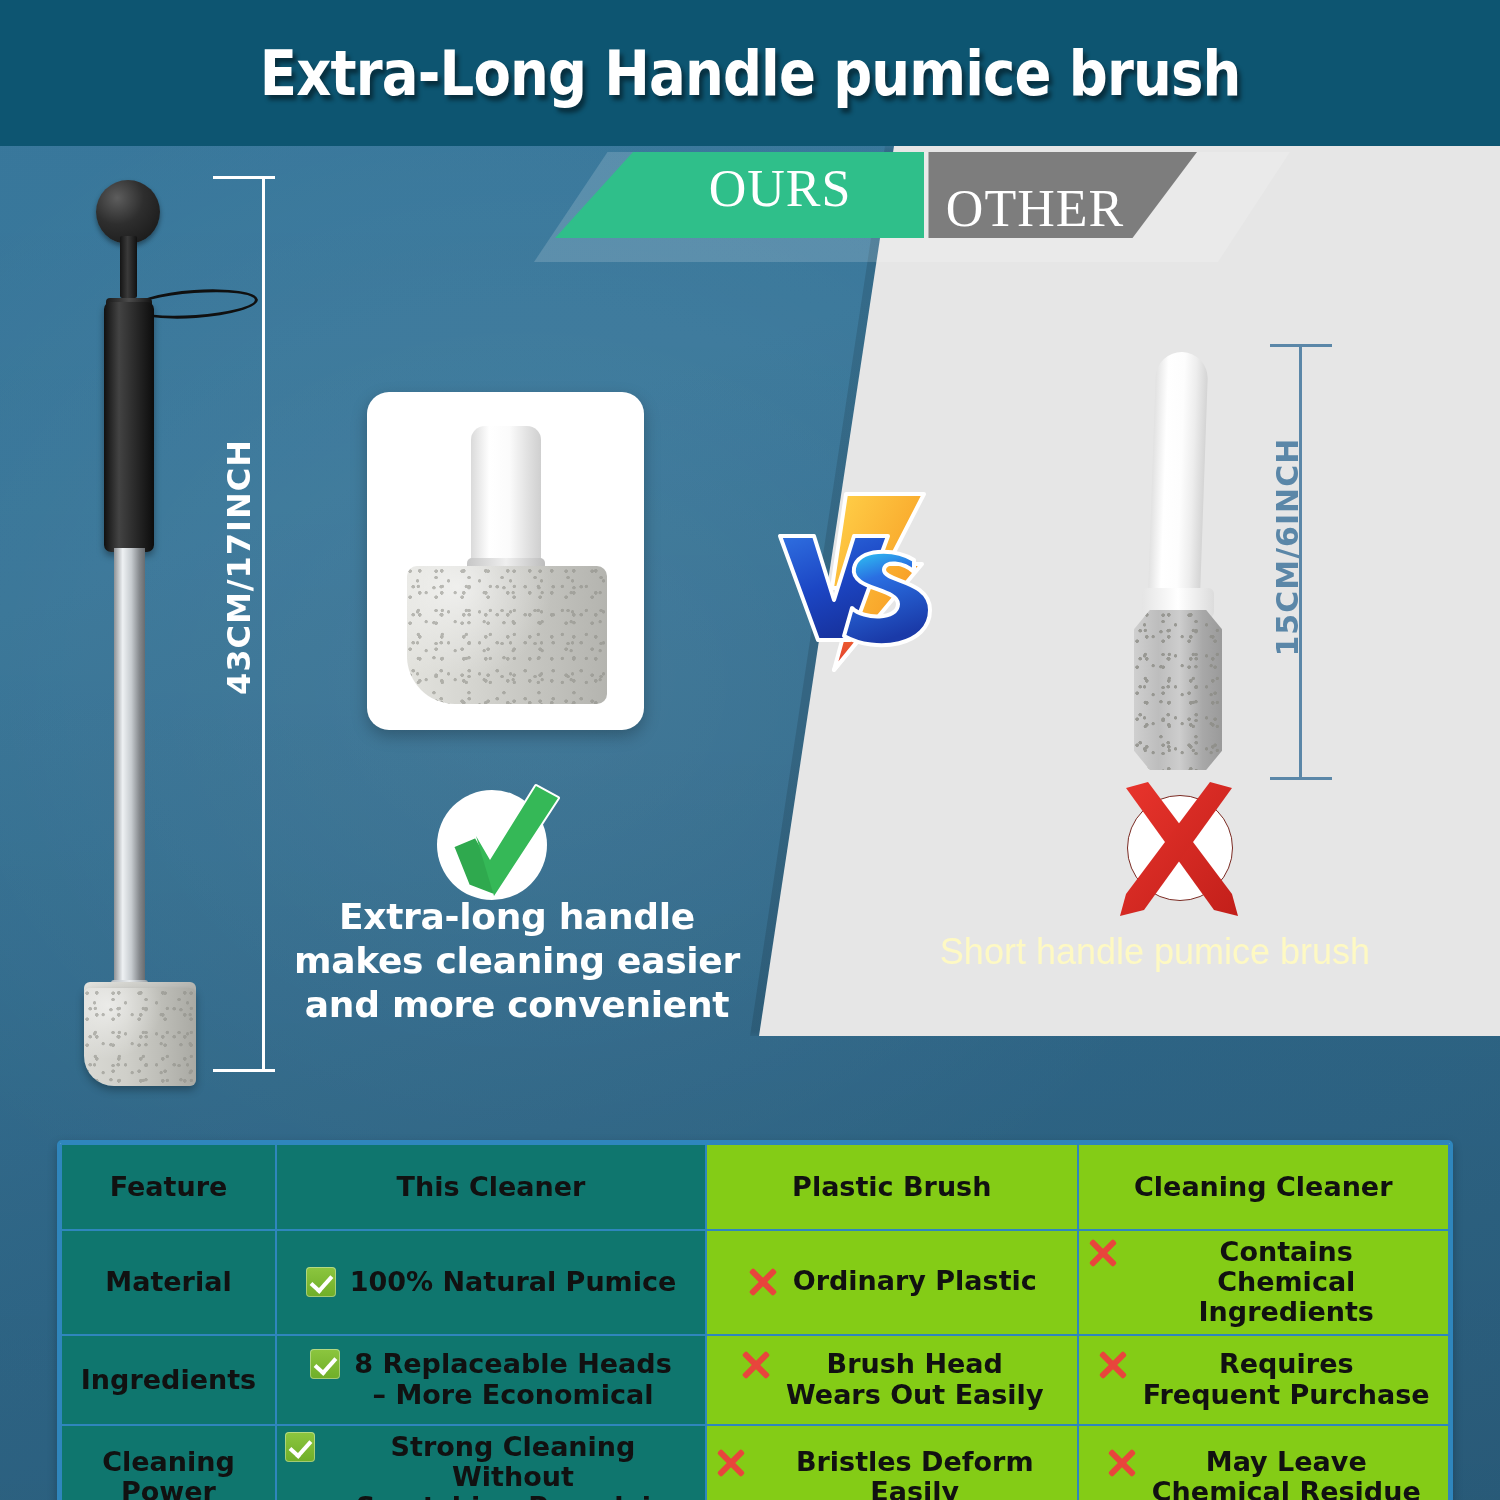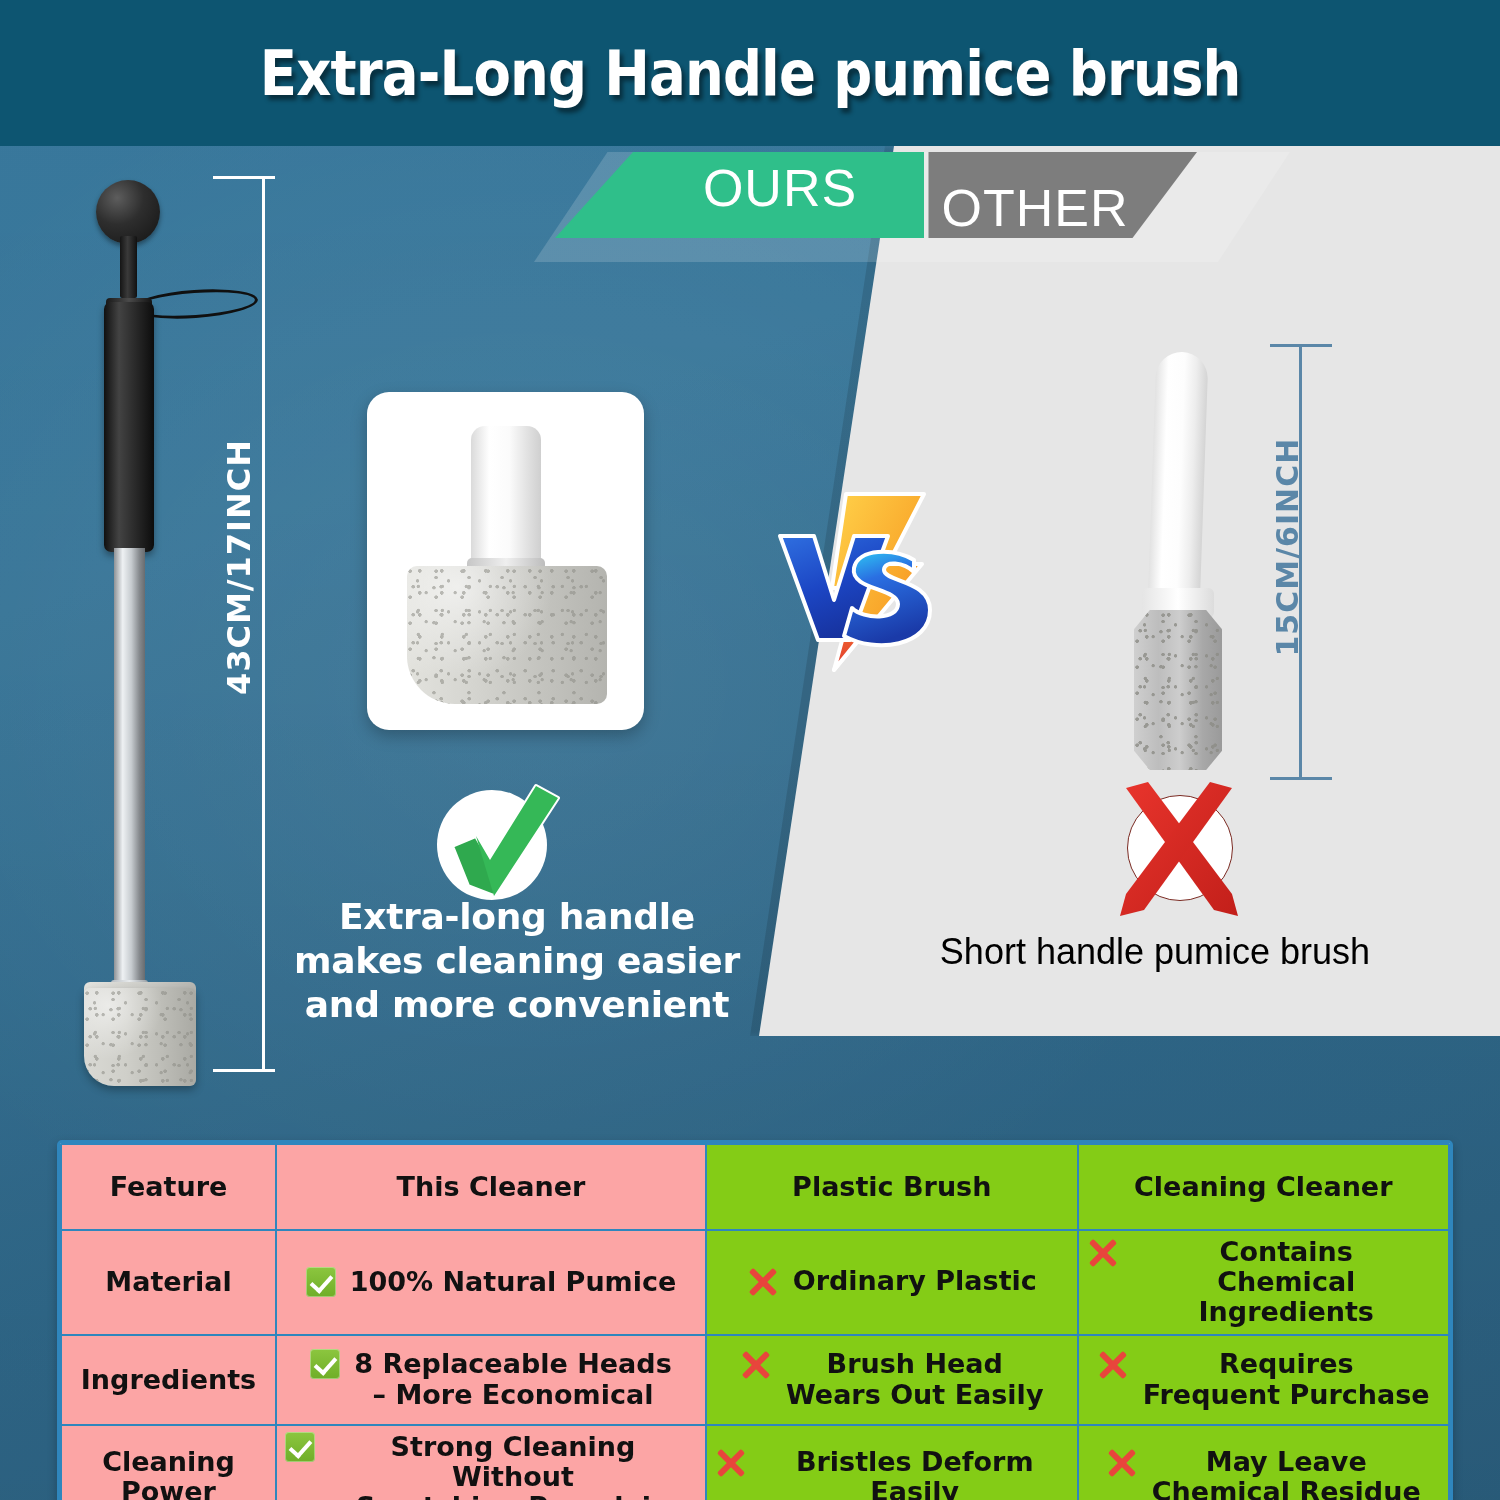"OURS" .banner-label { font-family: Liberation Sans, sans-serif -> Liberation Serif, serif }
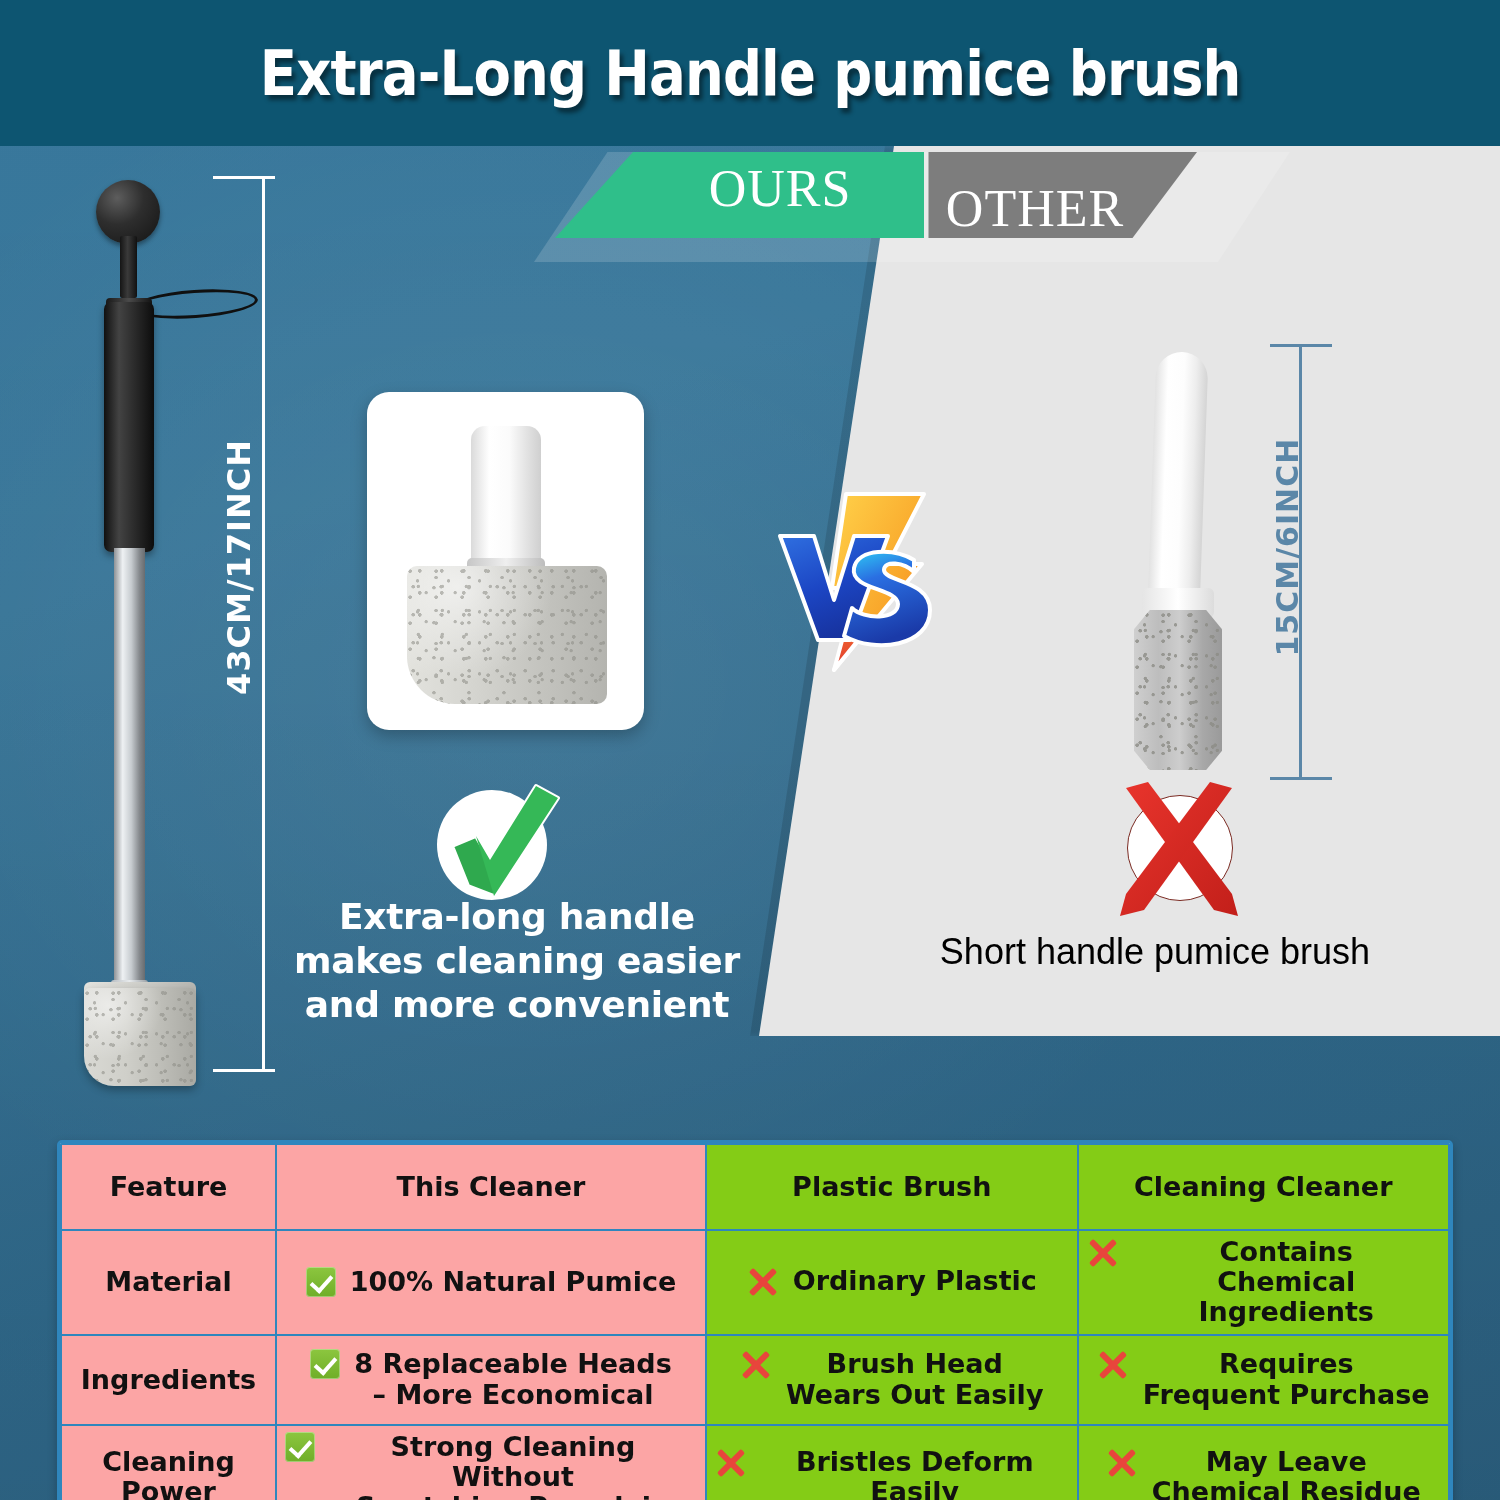"Short handle pumice brush" .caption-right { color: #000000 -> #fef9c3 }
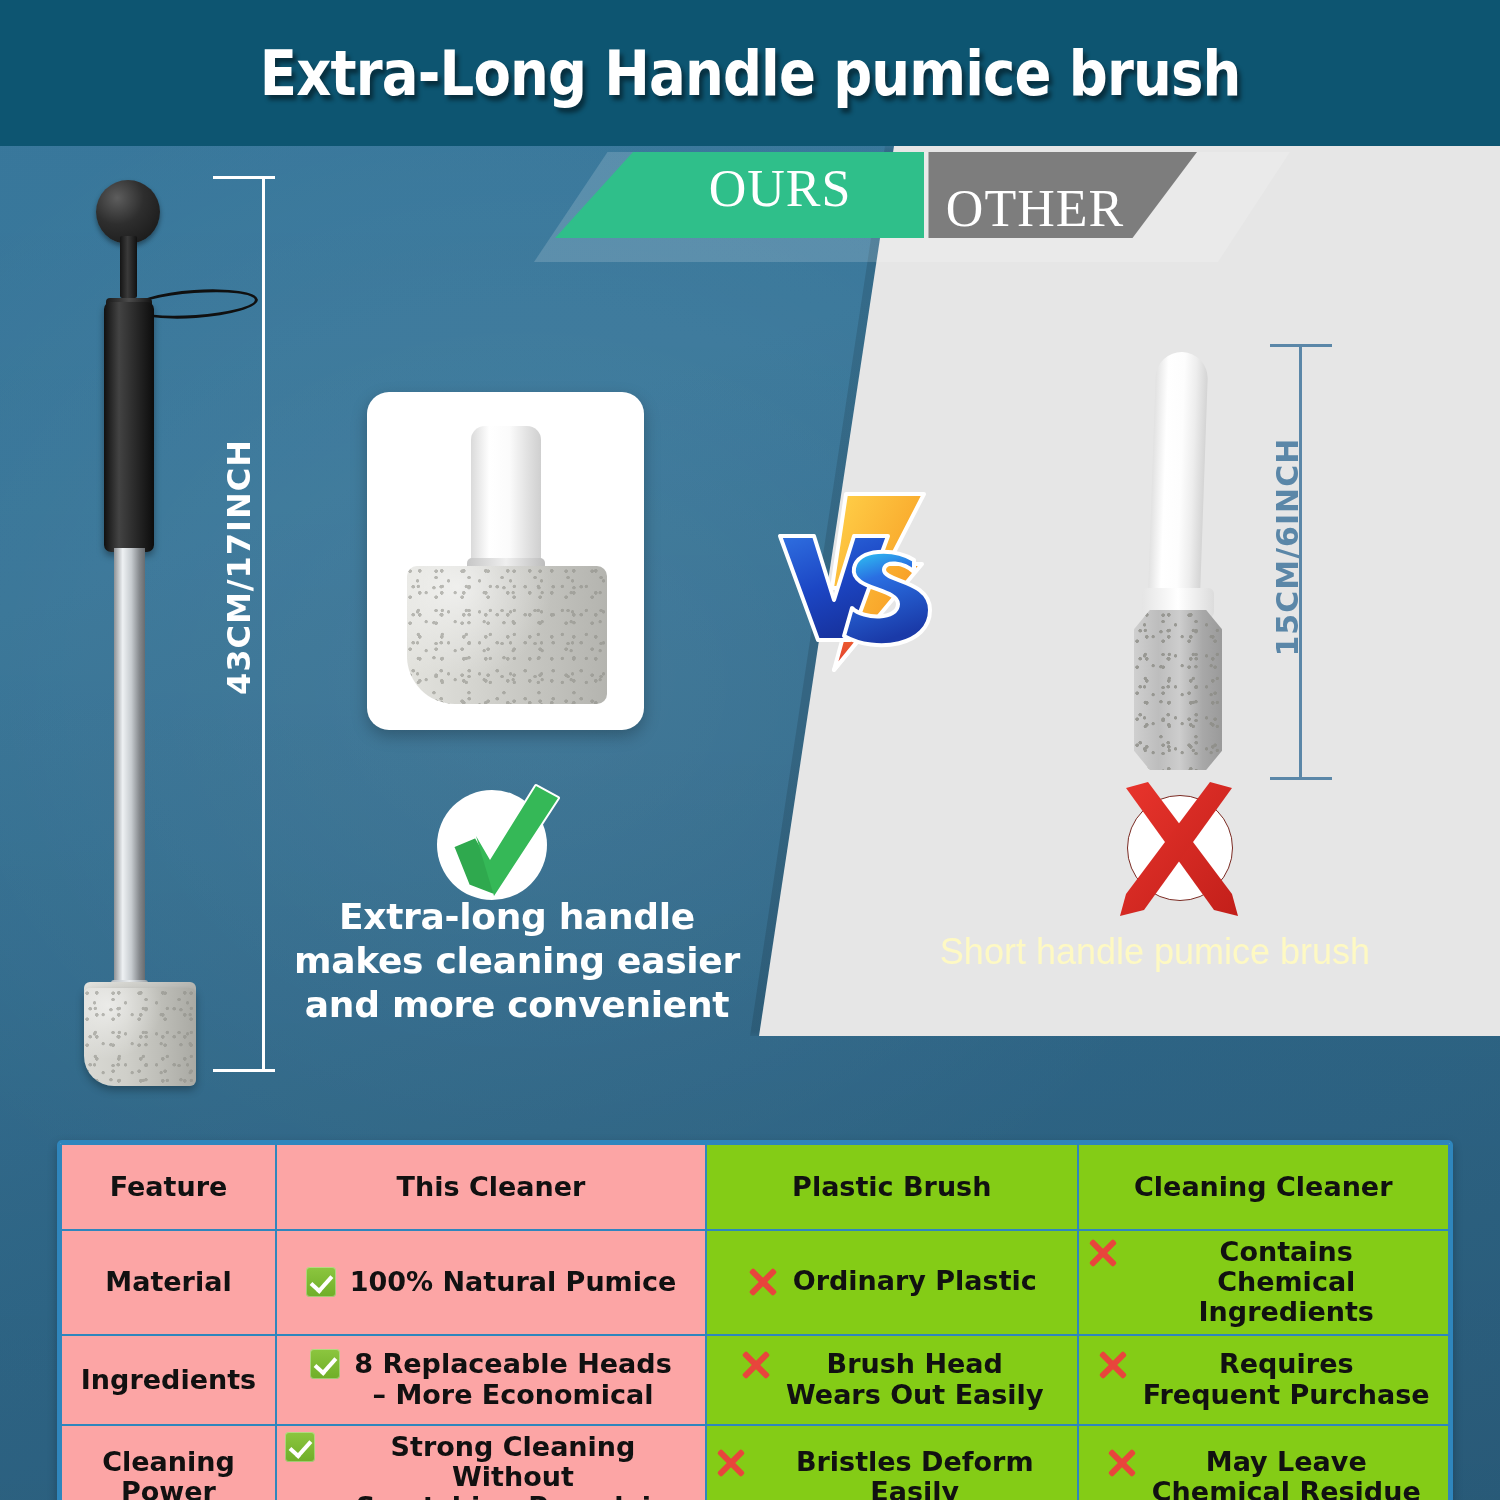"Feature" .cell-white { background: #fca5a5 -> #0f766e }
